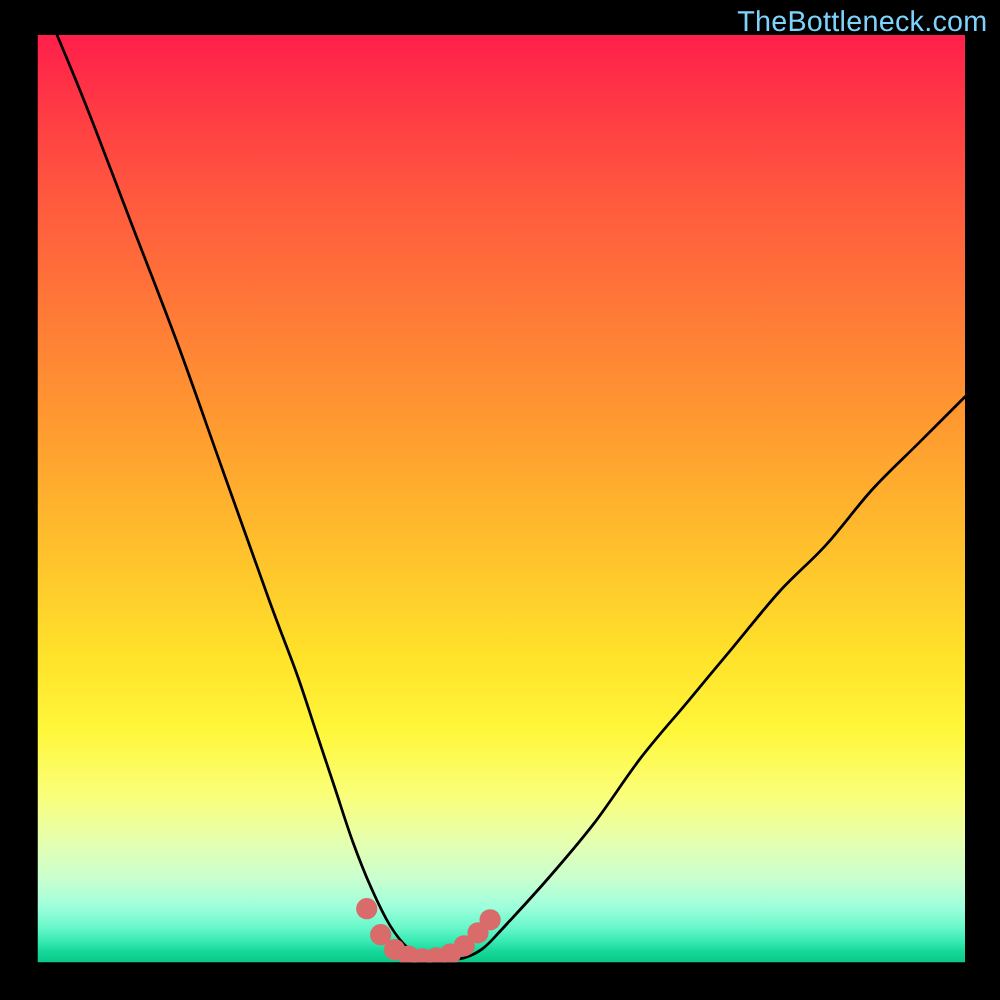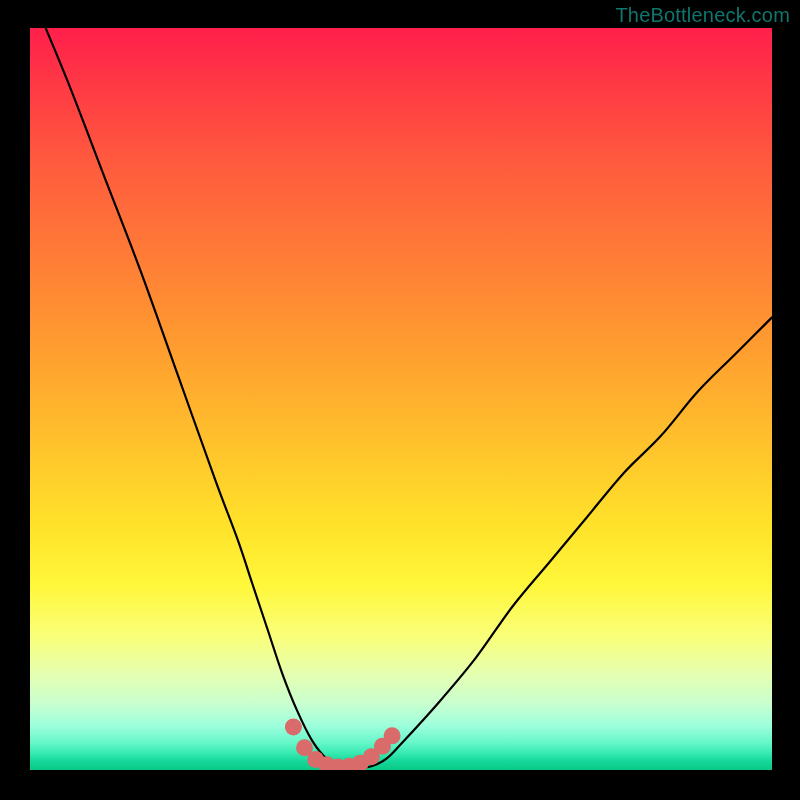"TheBottleneck.com" .watermark { color: #0f766e -> #7dd3fc; font-size: 20px -> 23px }
